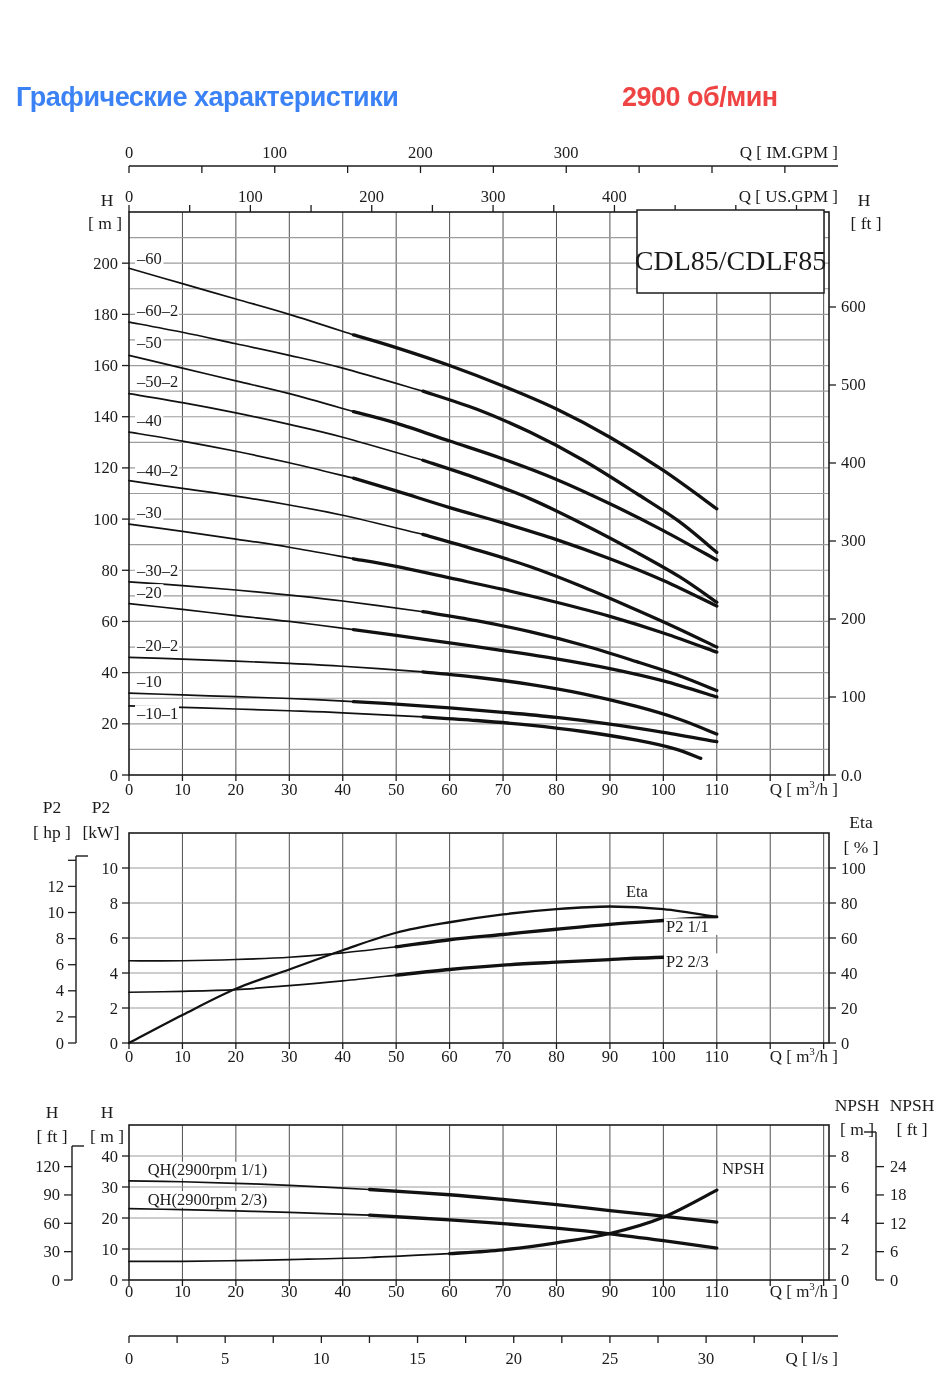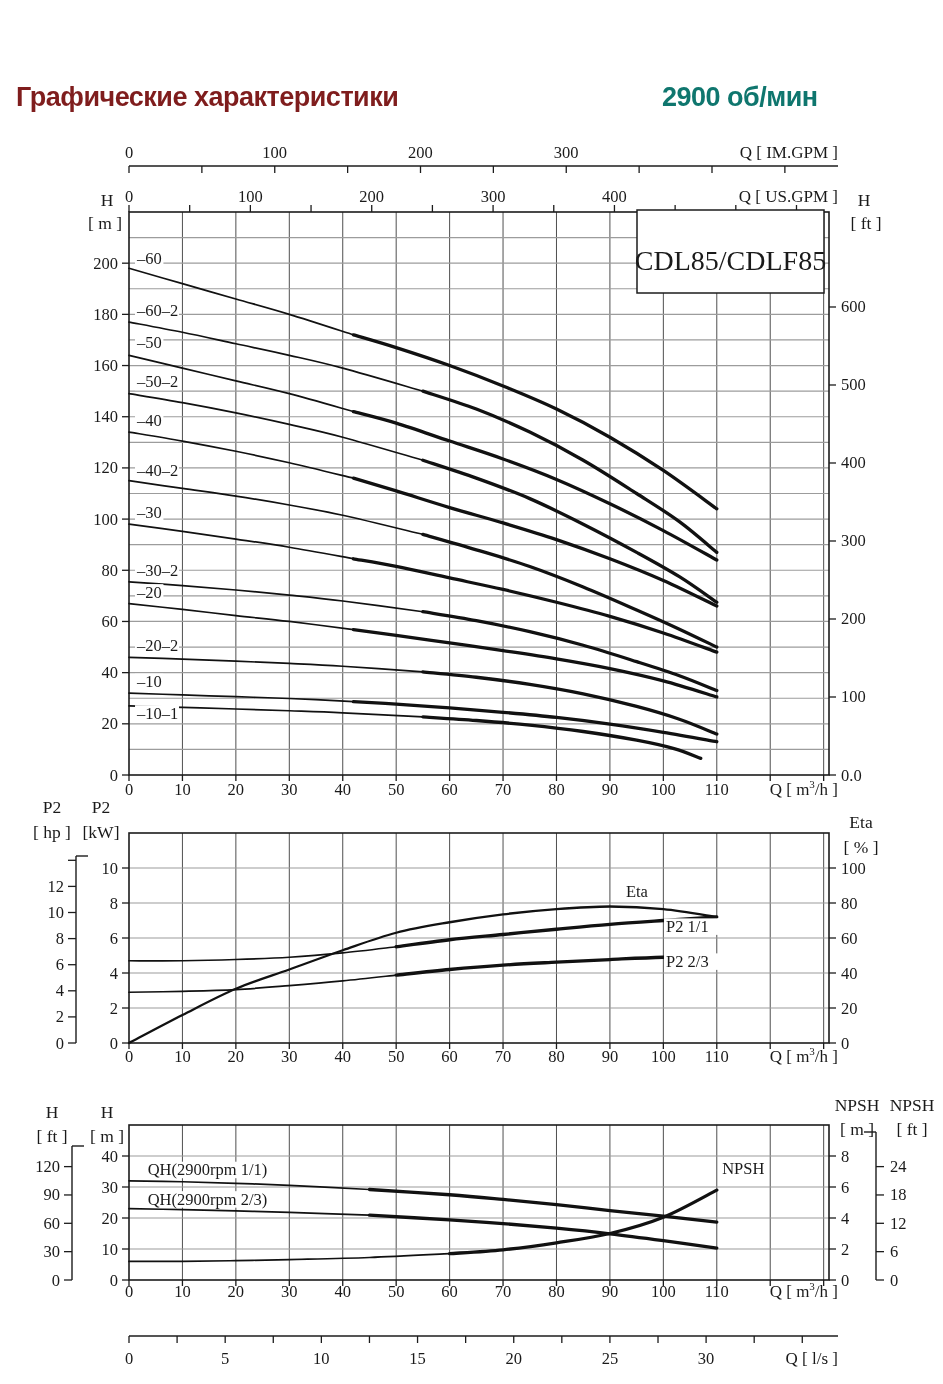"Графические характеристики" .title-left { color: #7f1d1d -> #3b82f6 }
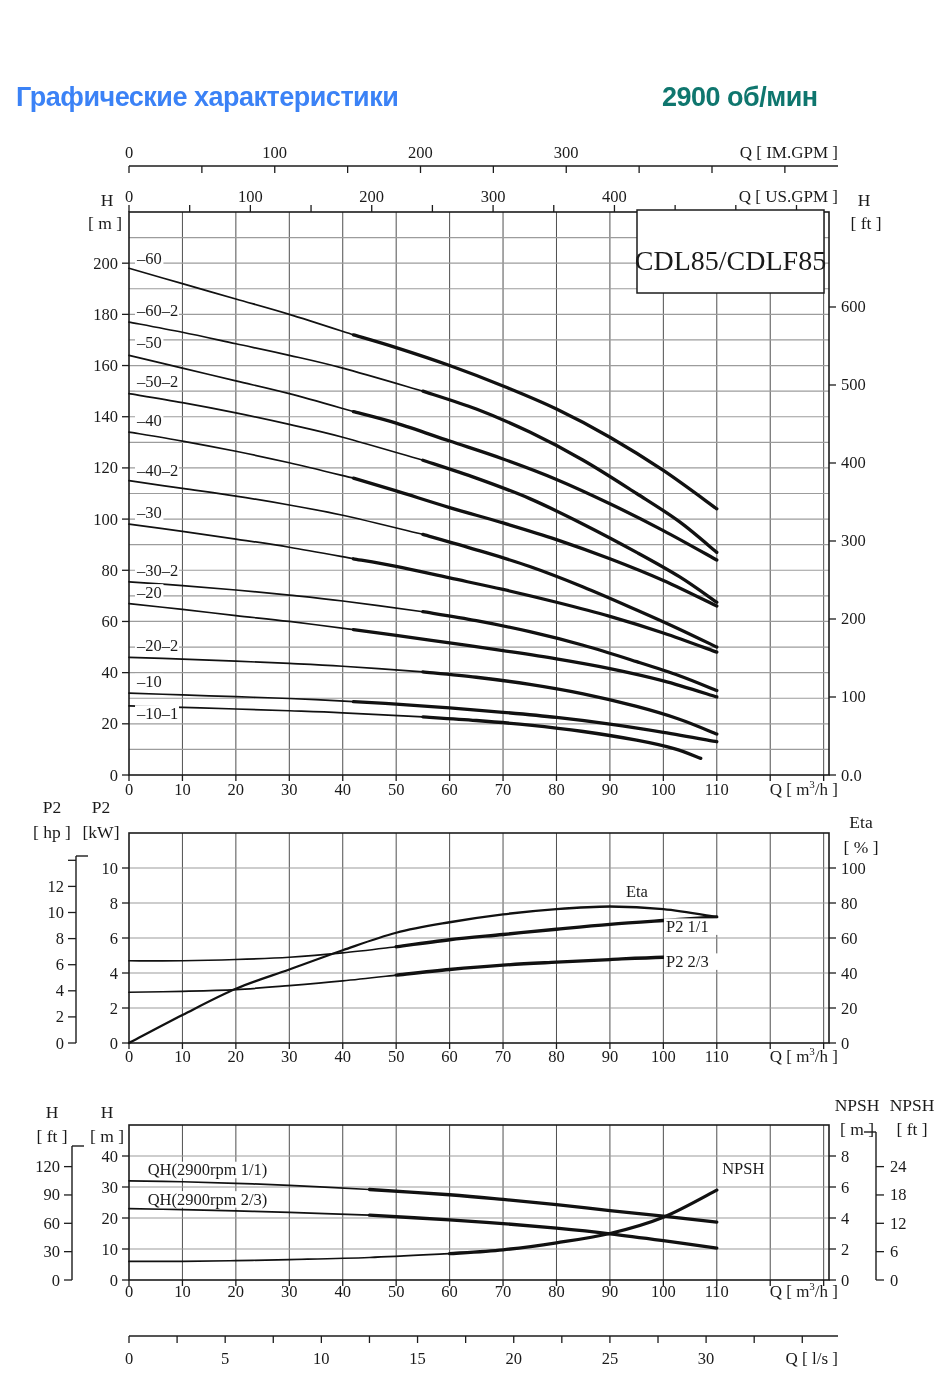"2900 об/мин" .title-right { color: #0f766e -> #ef4444; left: 662px -> 622px }
